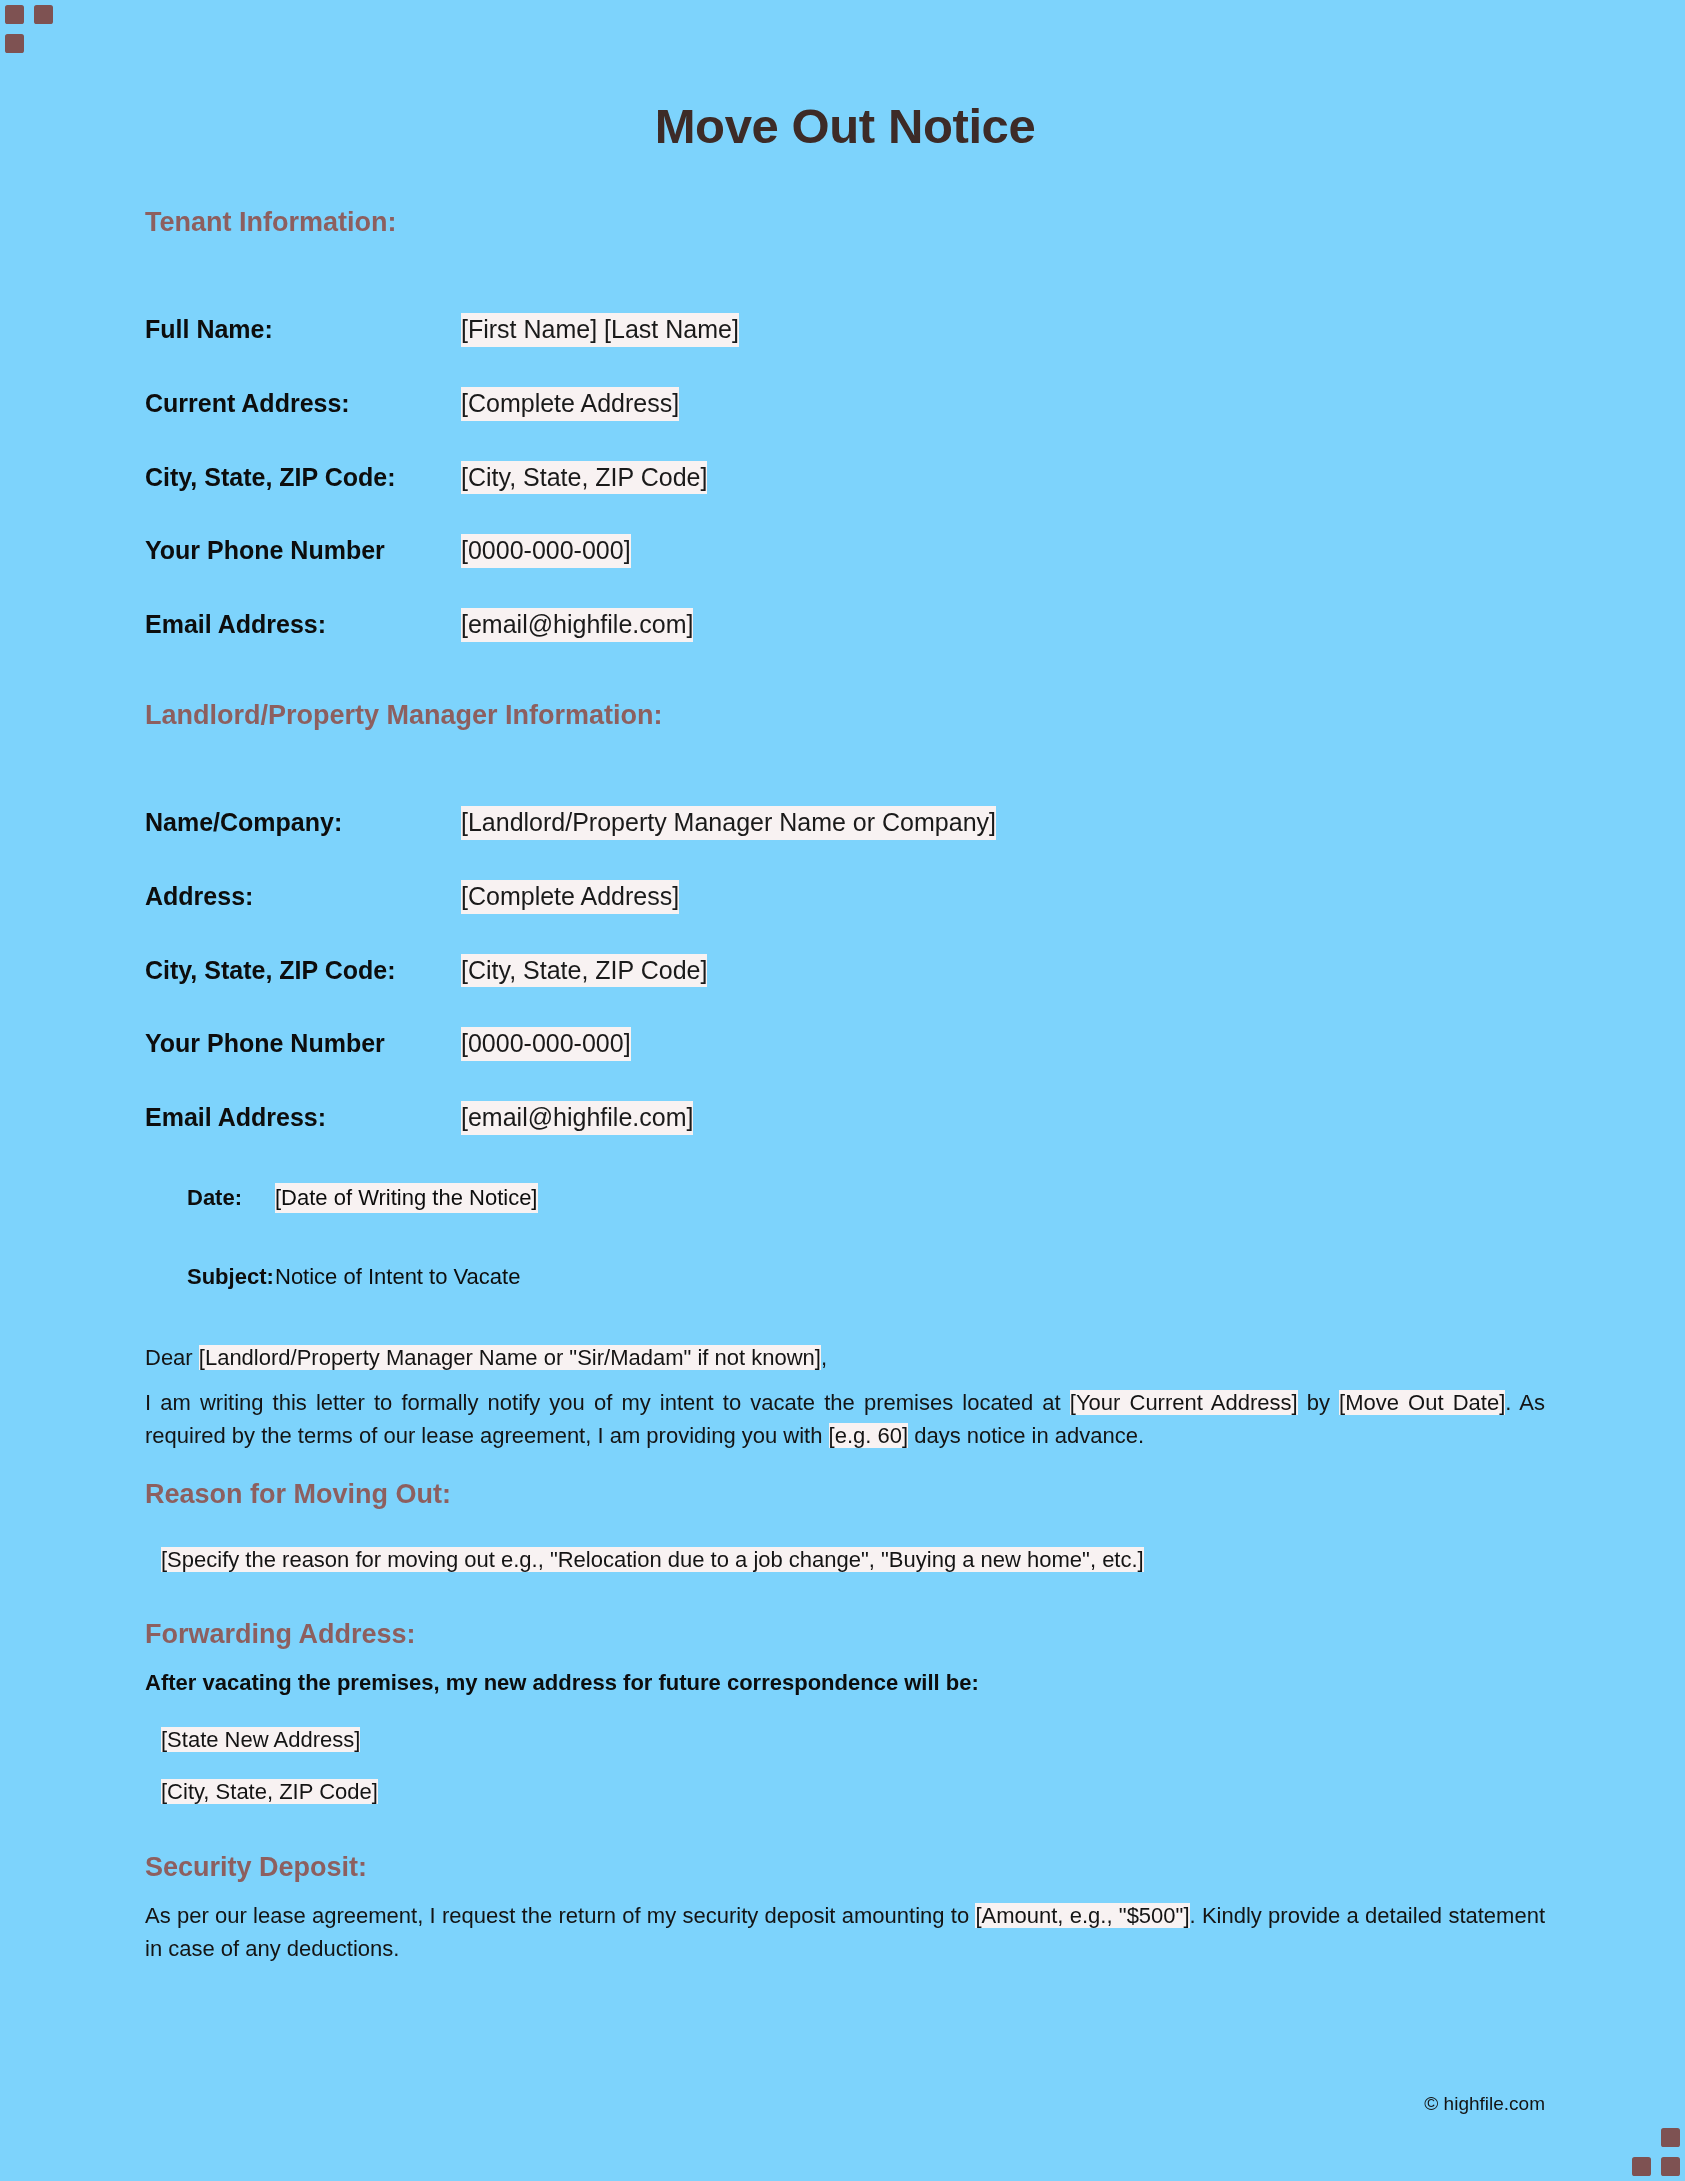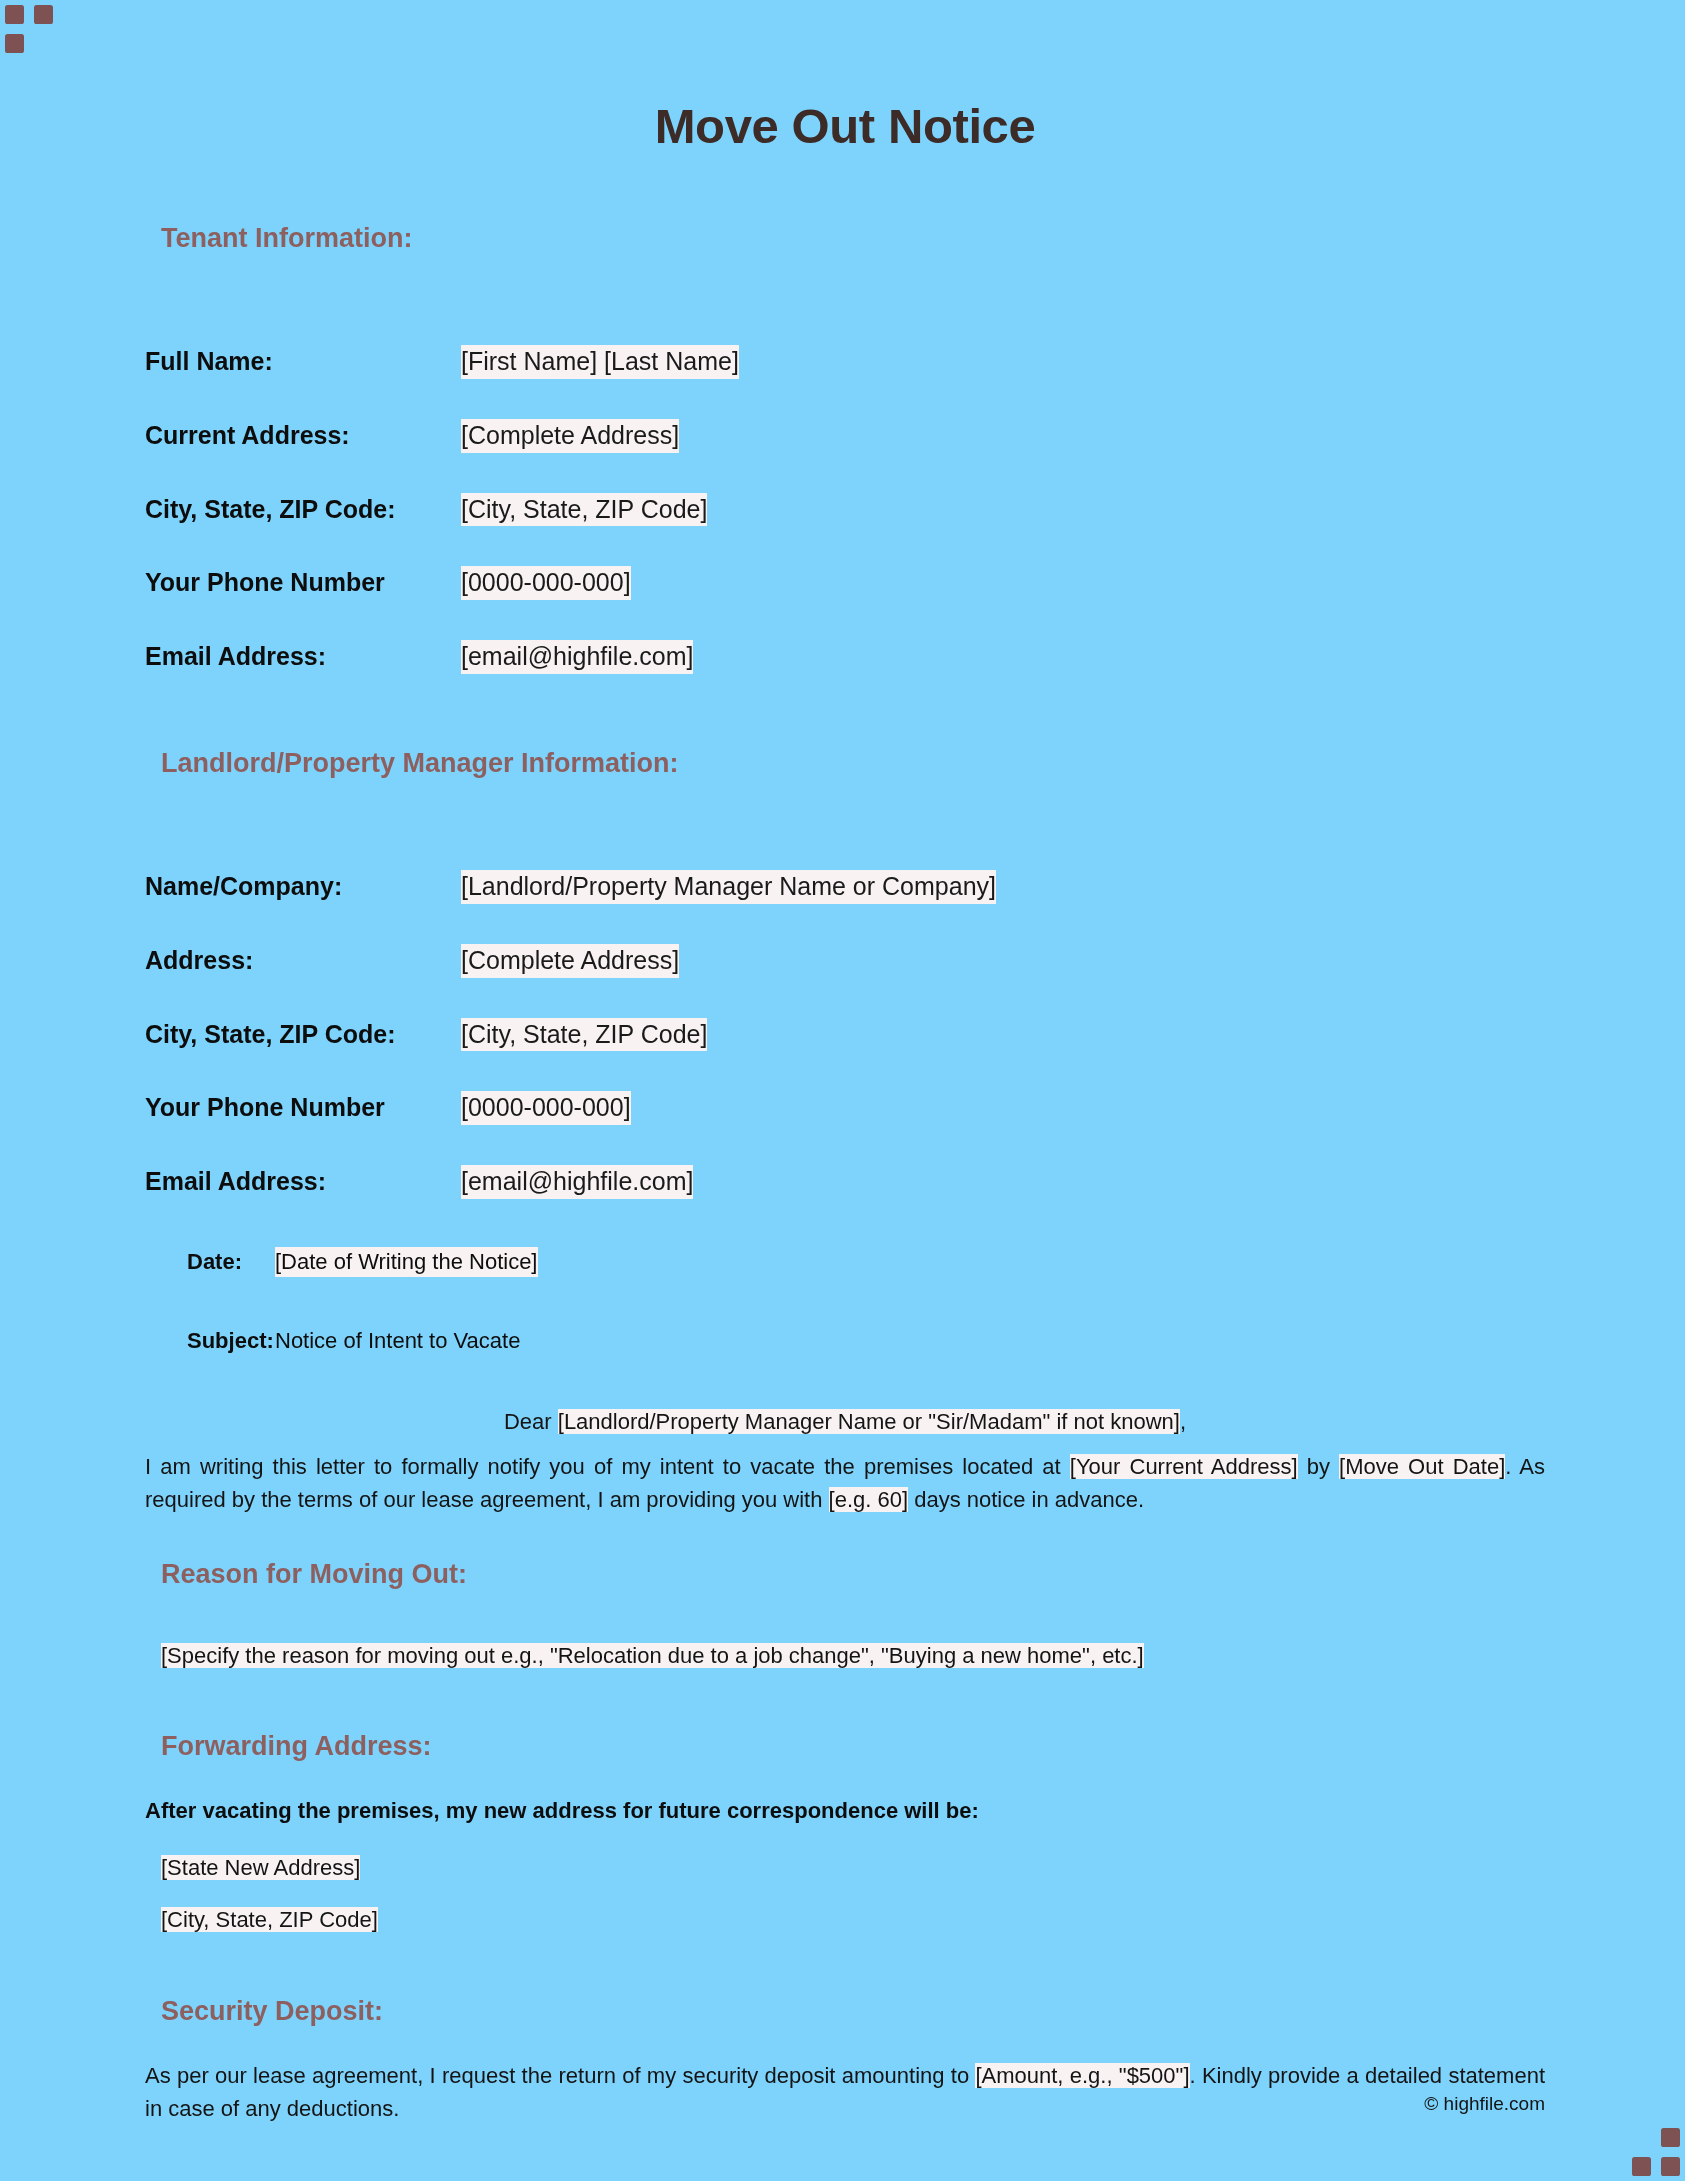"Tenant Information:" .section-heading { margin: 16px -> 0 }
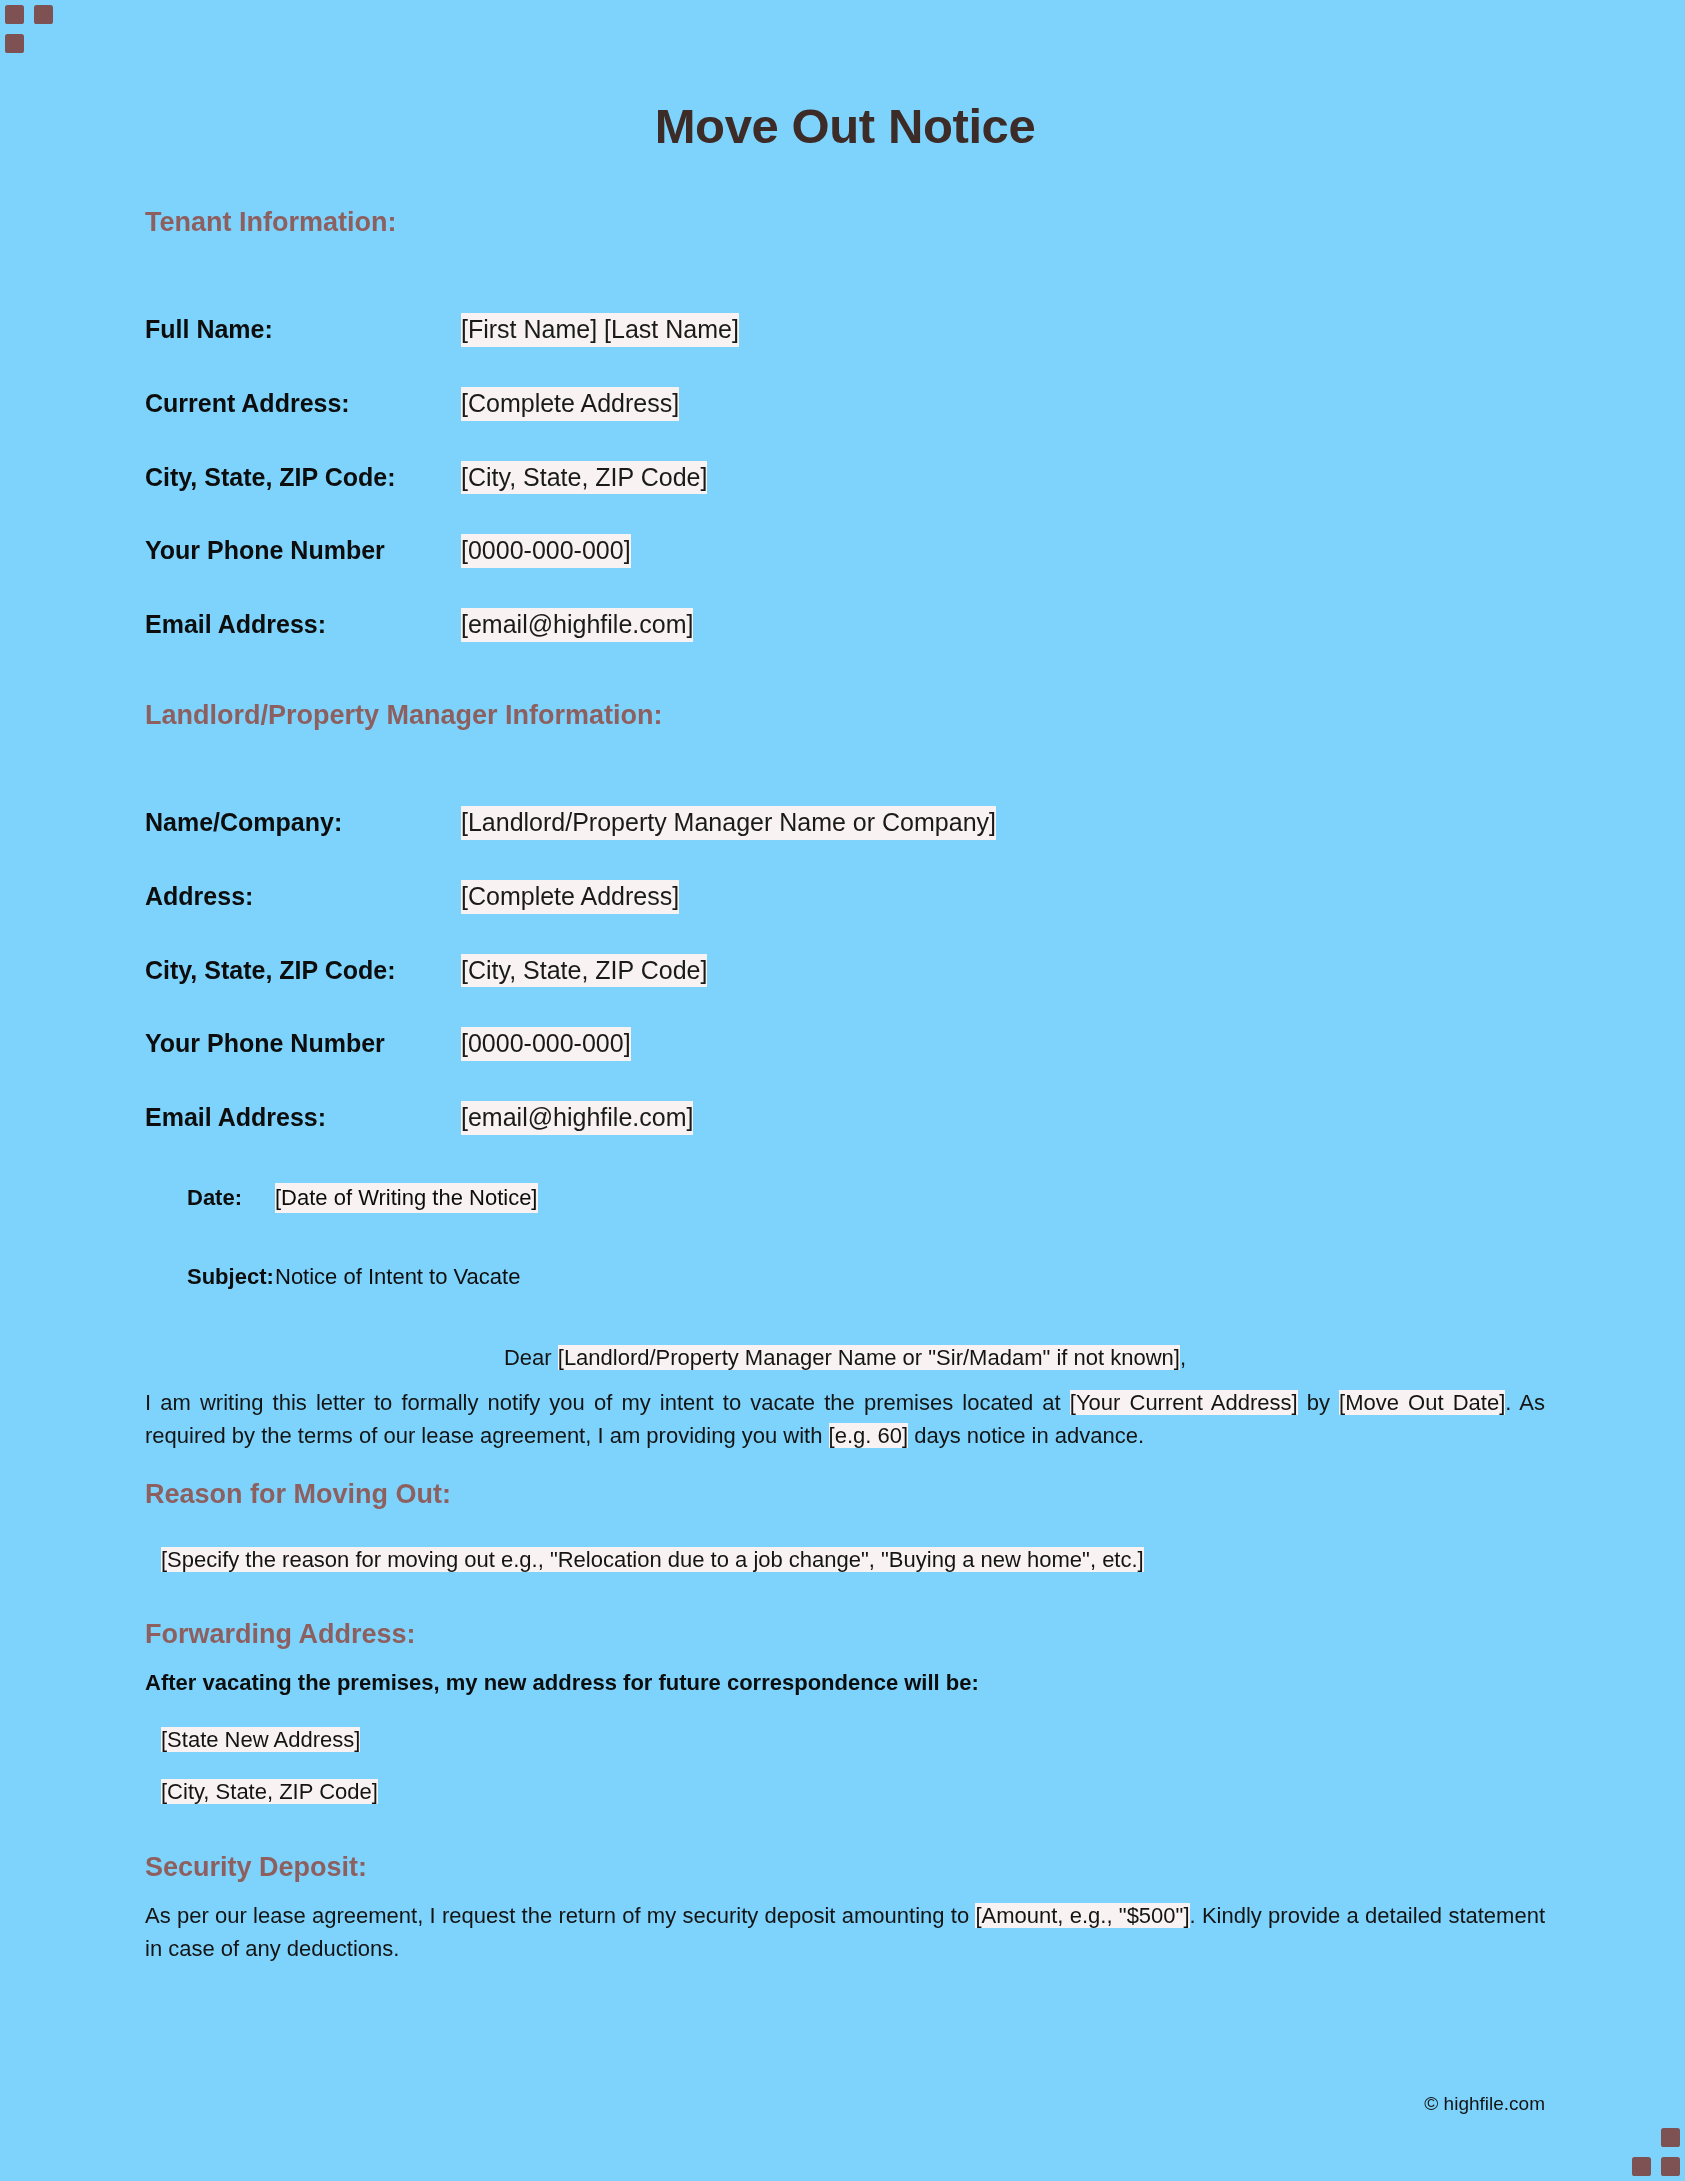"Dear [Landlord/Property Manager Name or" .salutation { text-align: center -> none }
